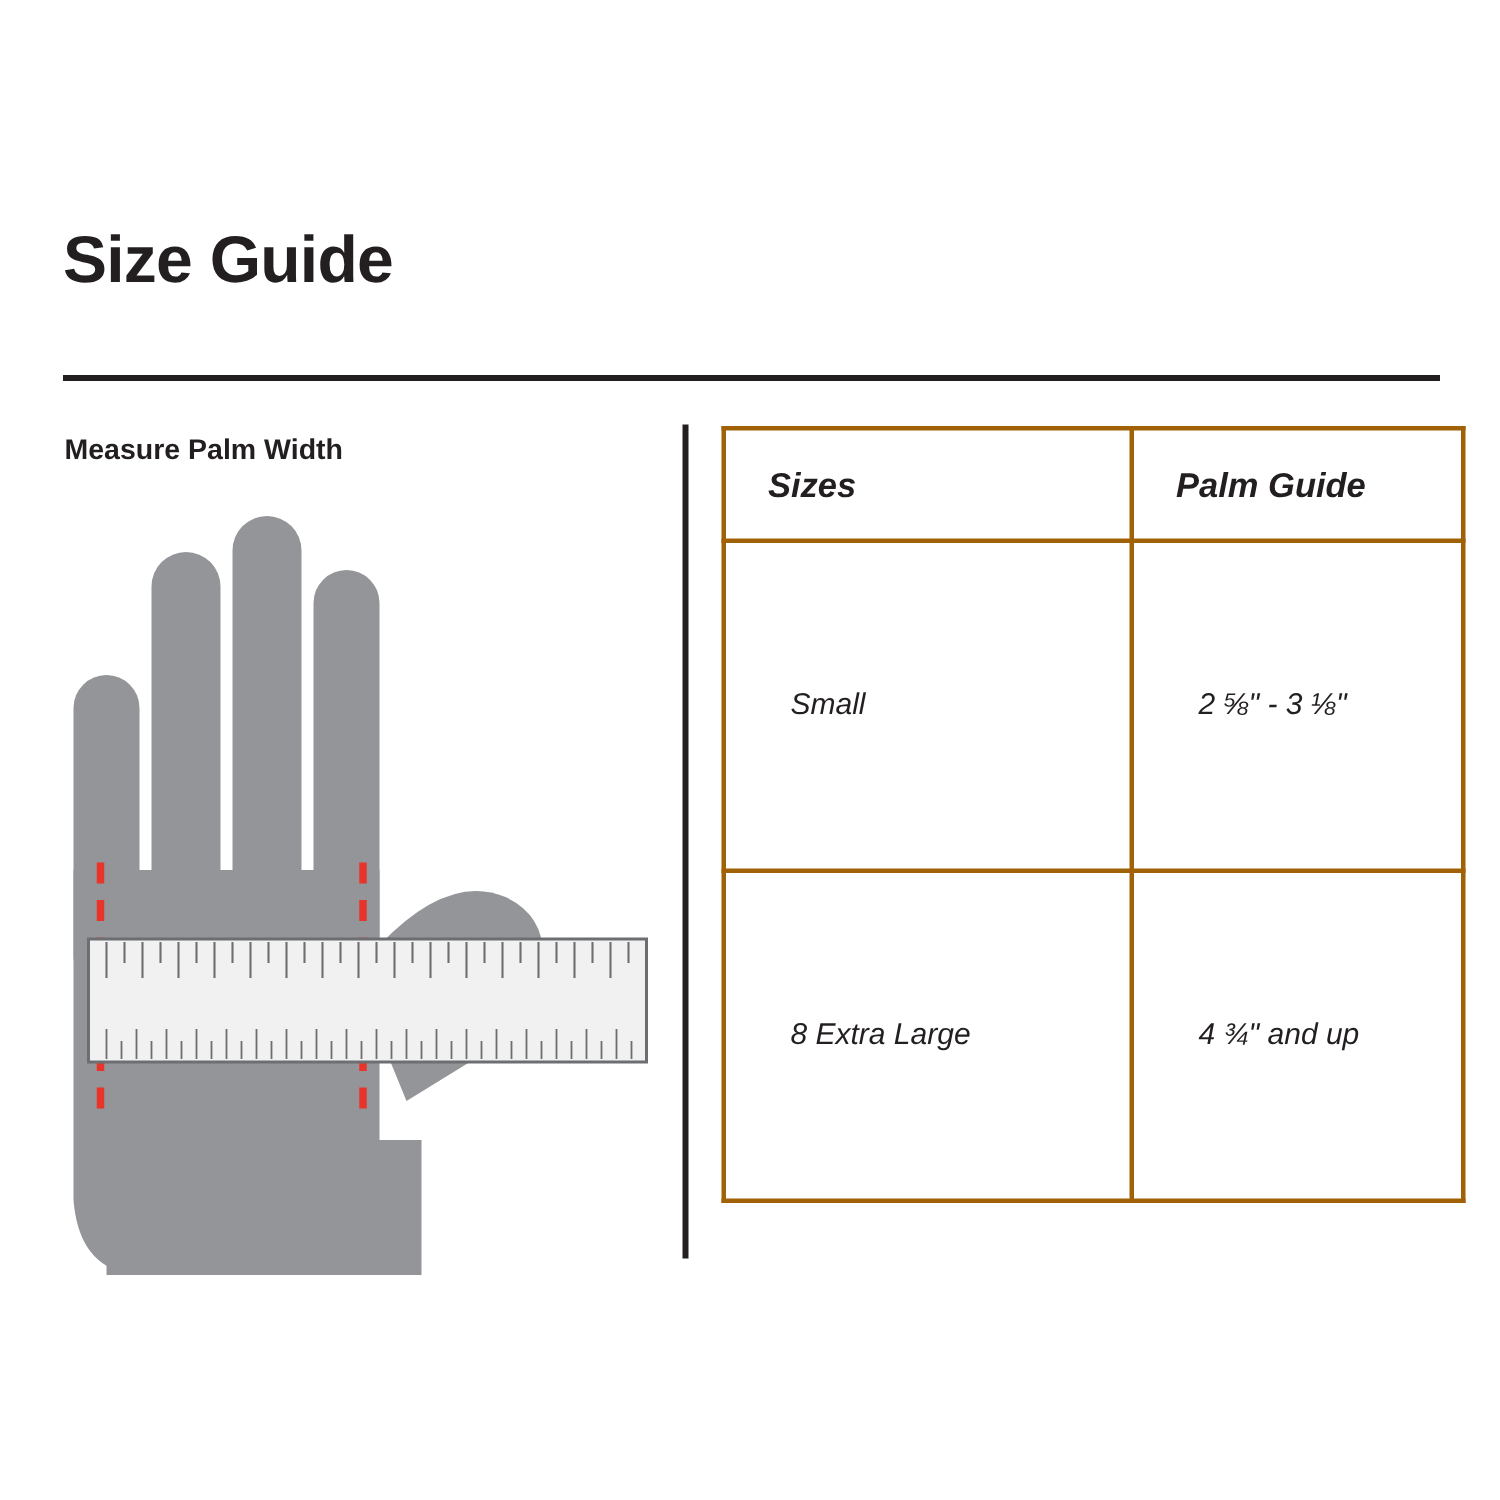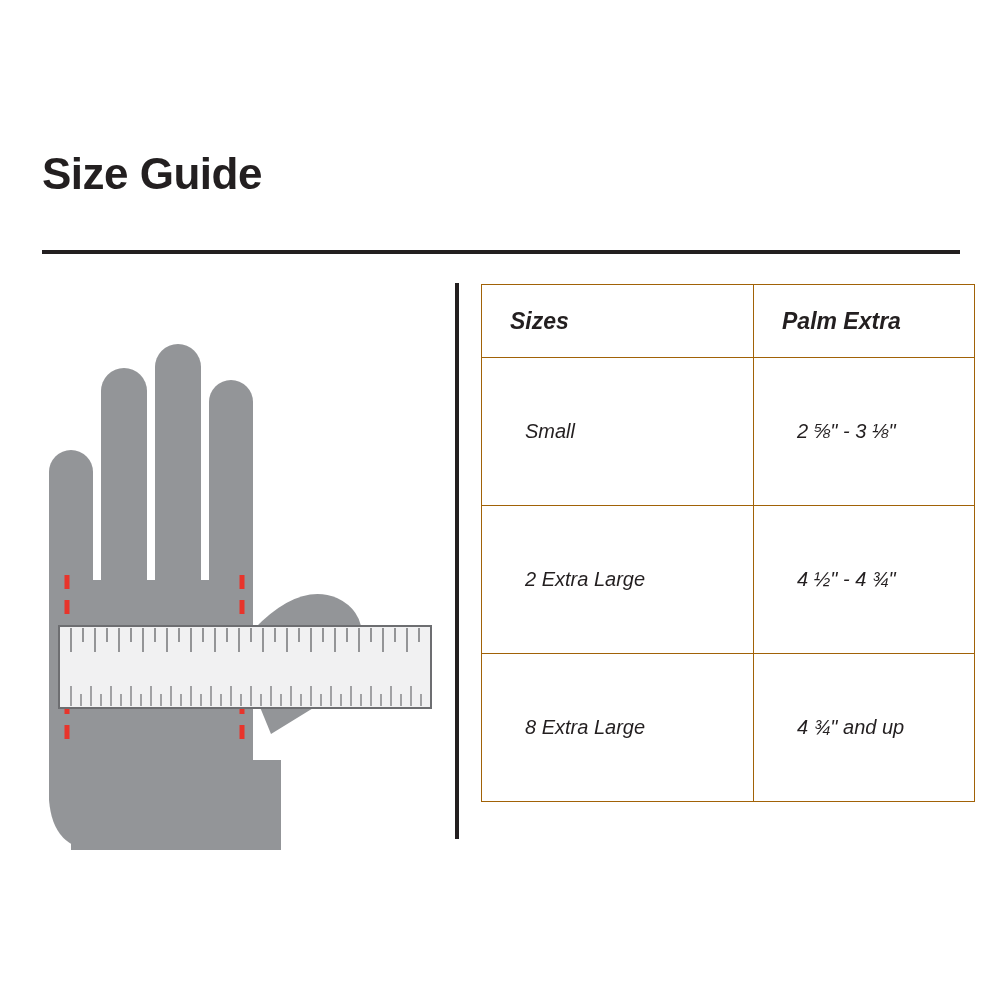"Measure Palm Width" div.left-heading { html: none -> <div>Measure Palm Width</div> }
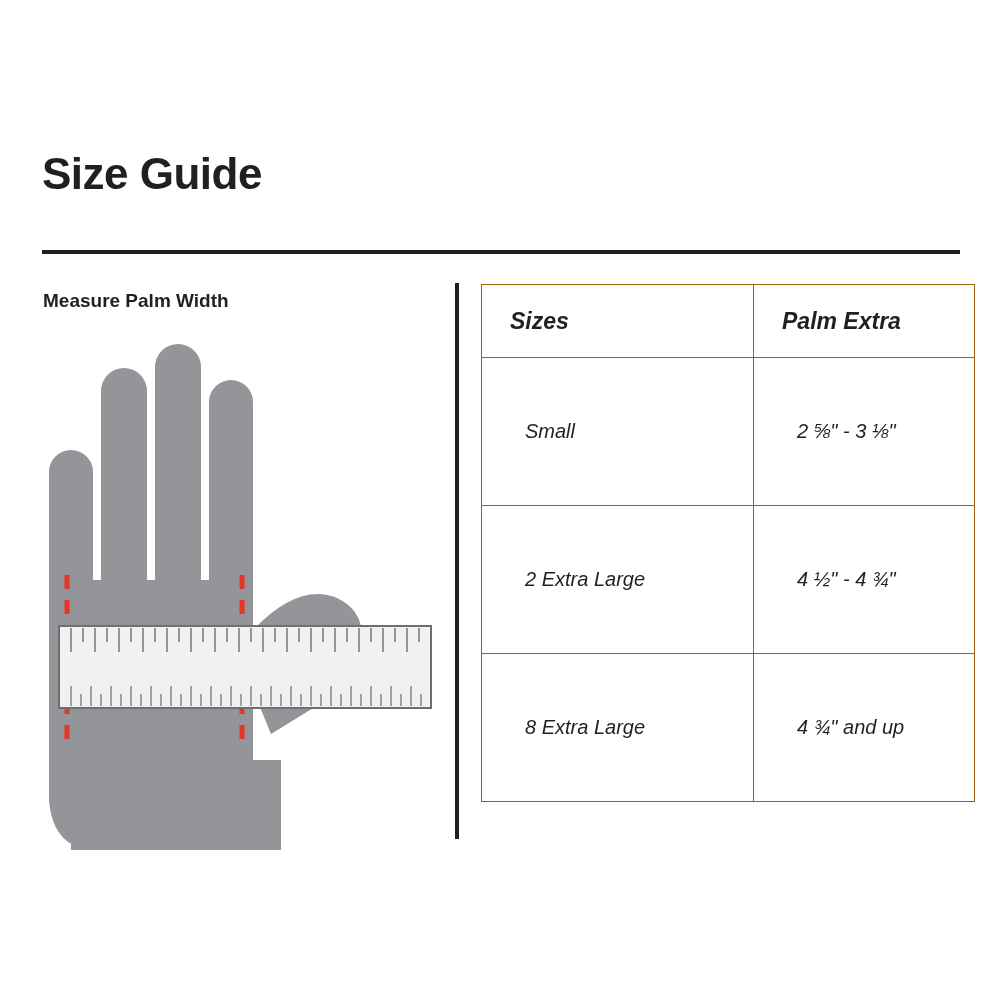"Sizes" table.size-table th, table.size-table td { border: 1px solid #a16207 -> 3px solid #a16207 }
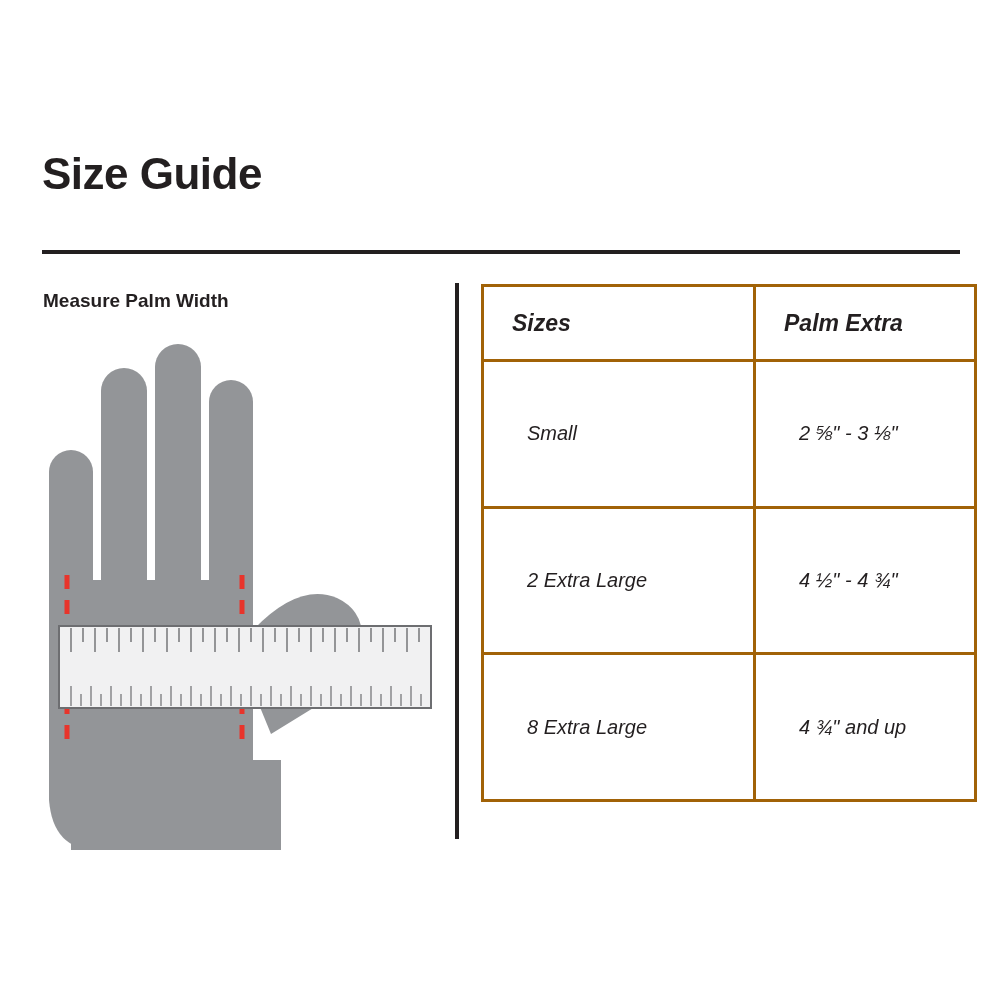"Palm Extra" th { text: Extra -> Guide }
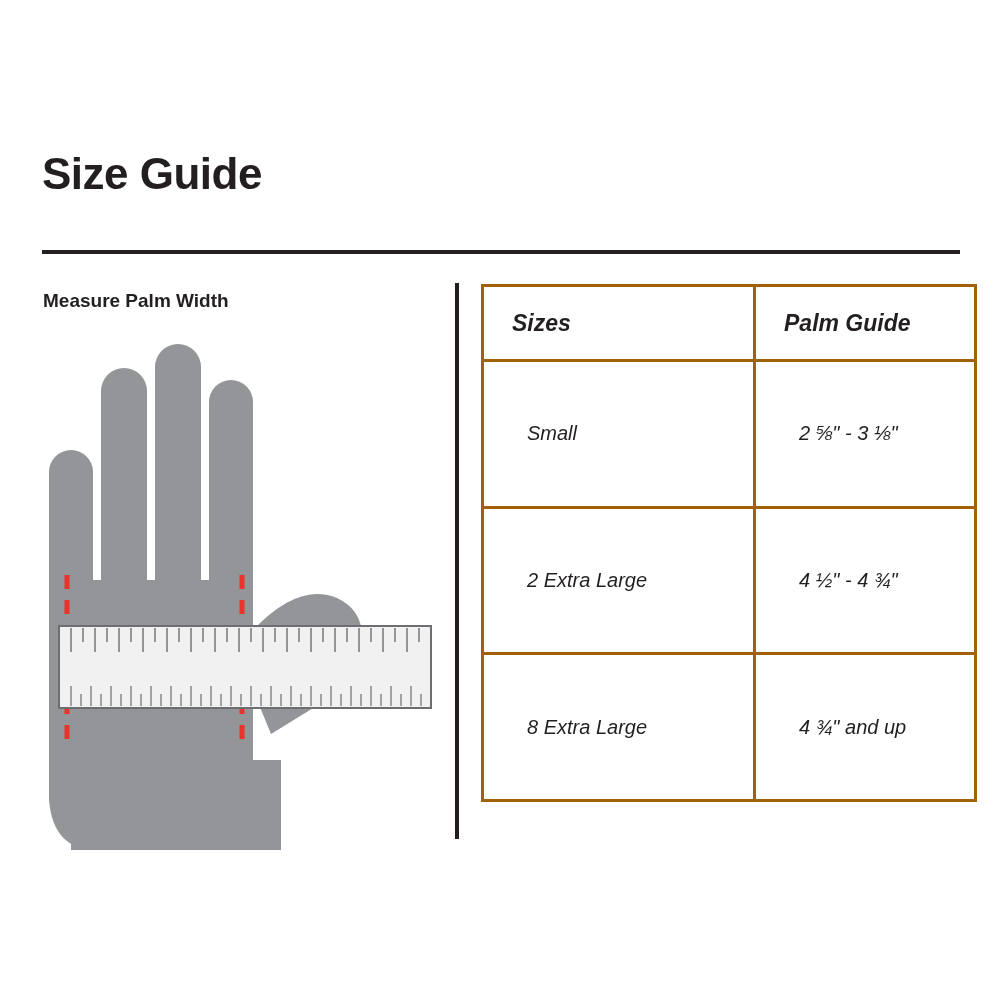"2 Extra Large" tr { html: <tr> <td>2 Extra Large</td> <td>4 ½" - 4 ¾"</td> </tr> -> none }
